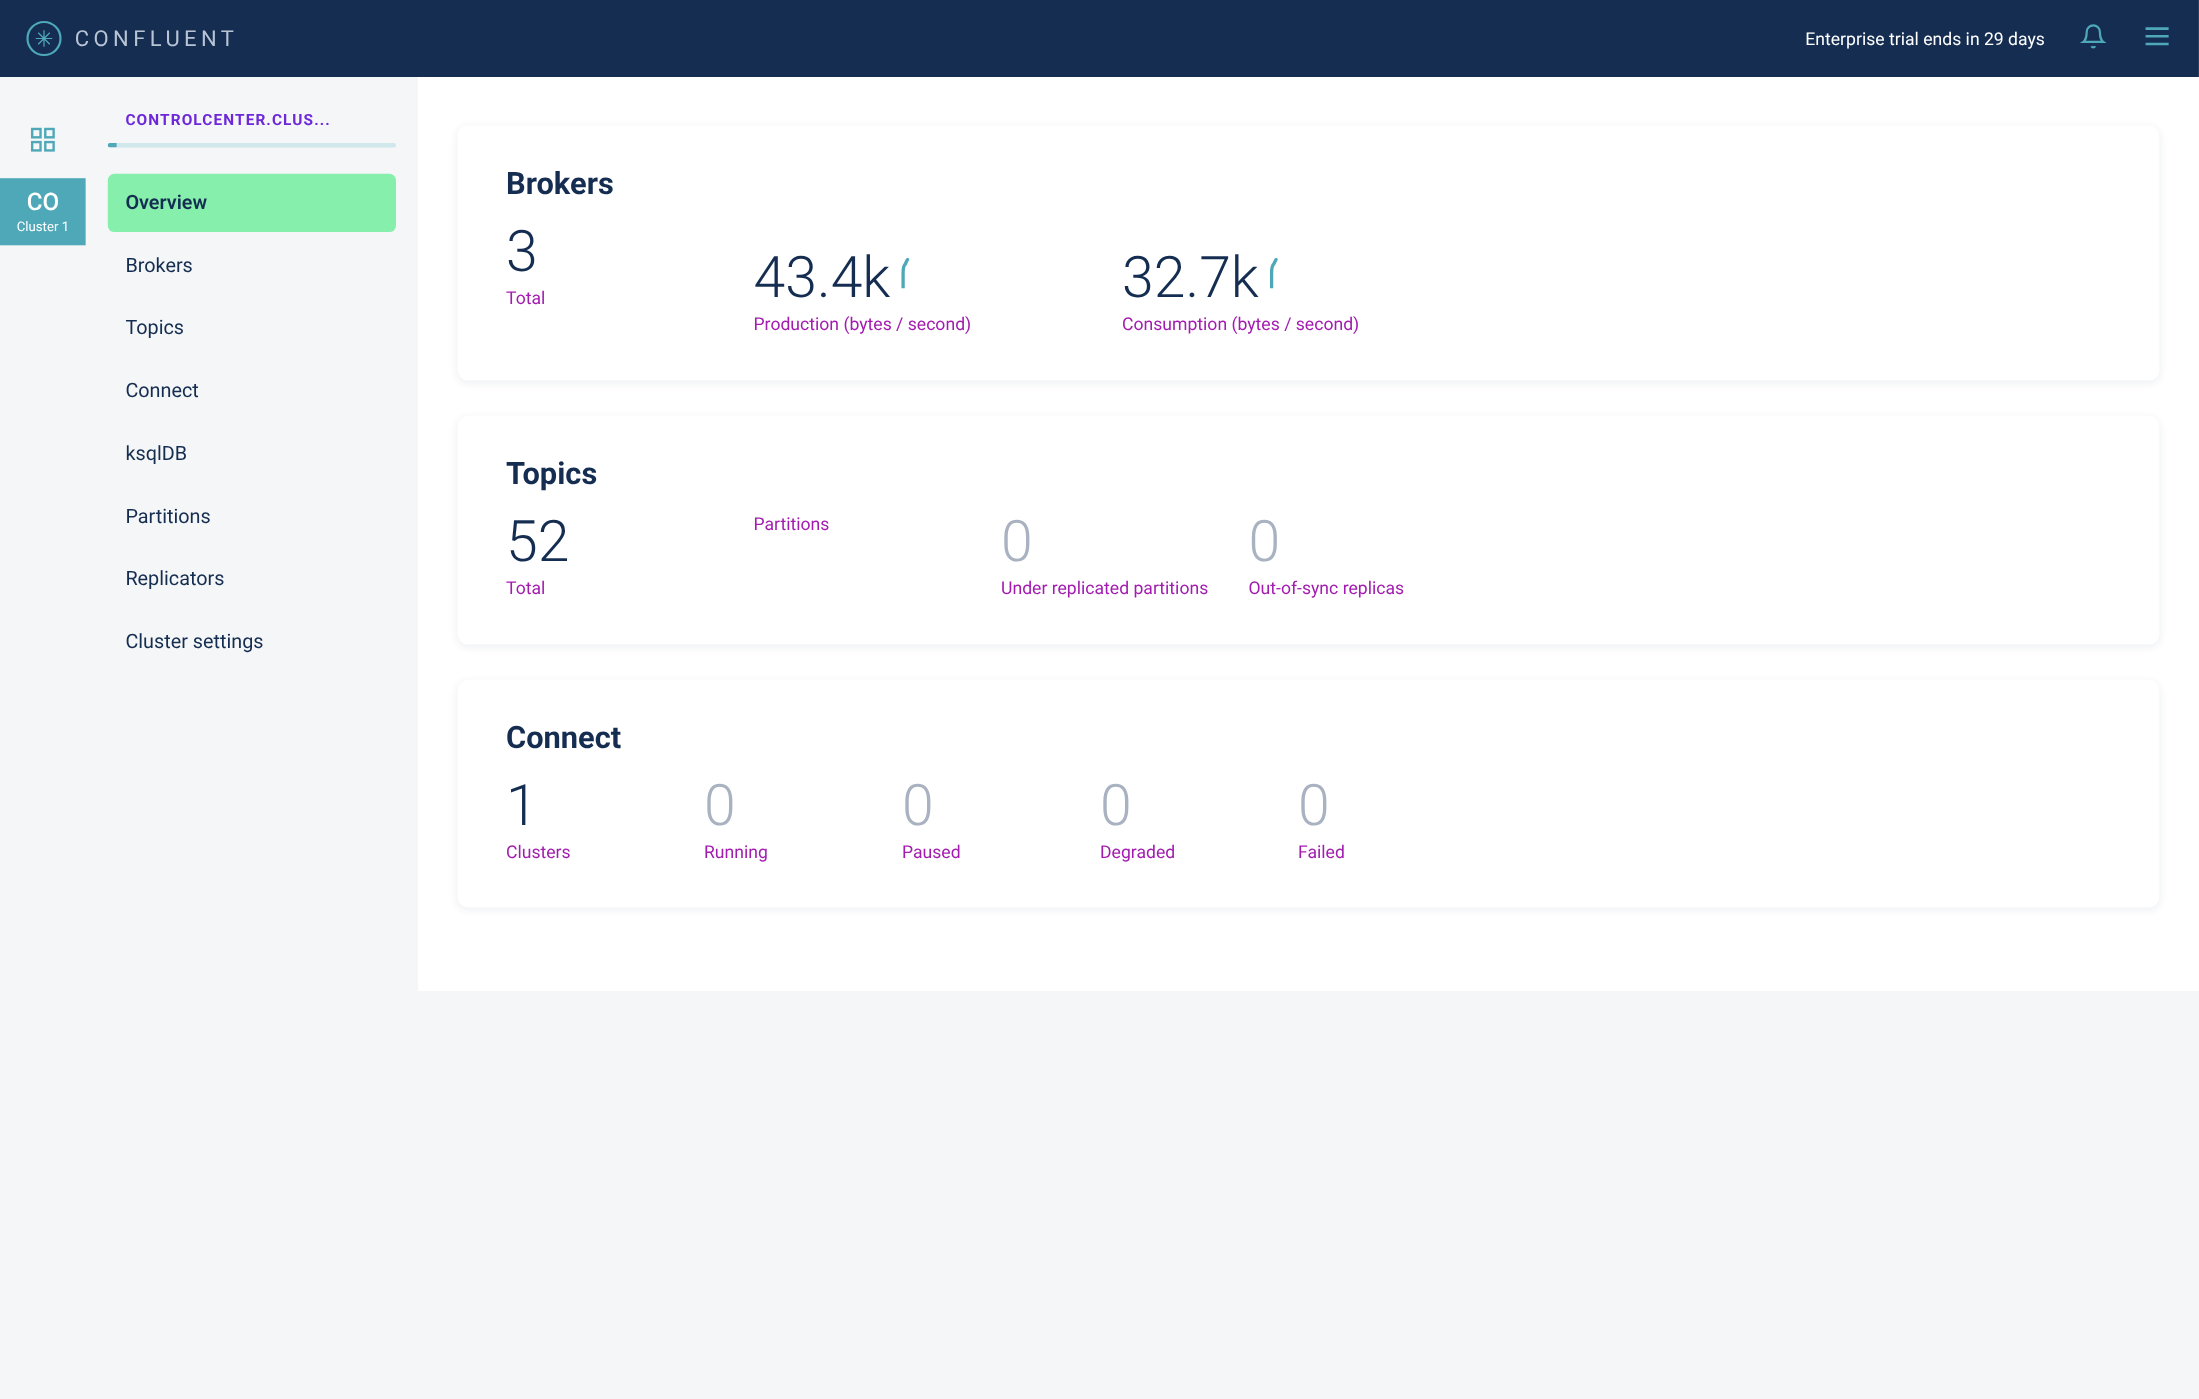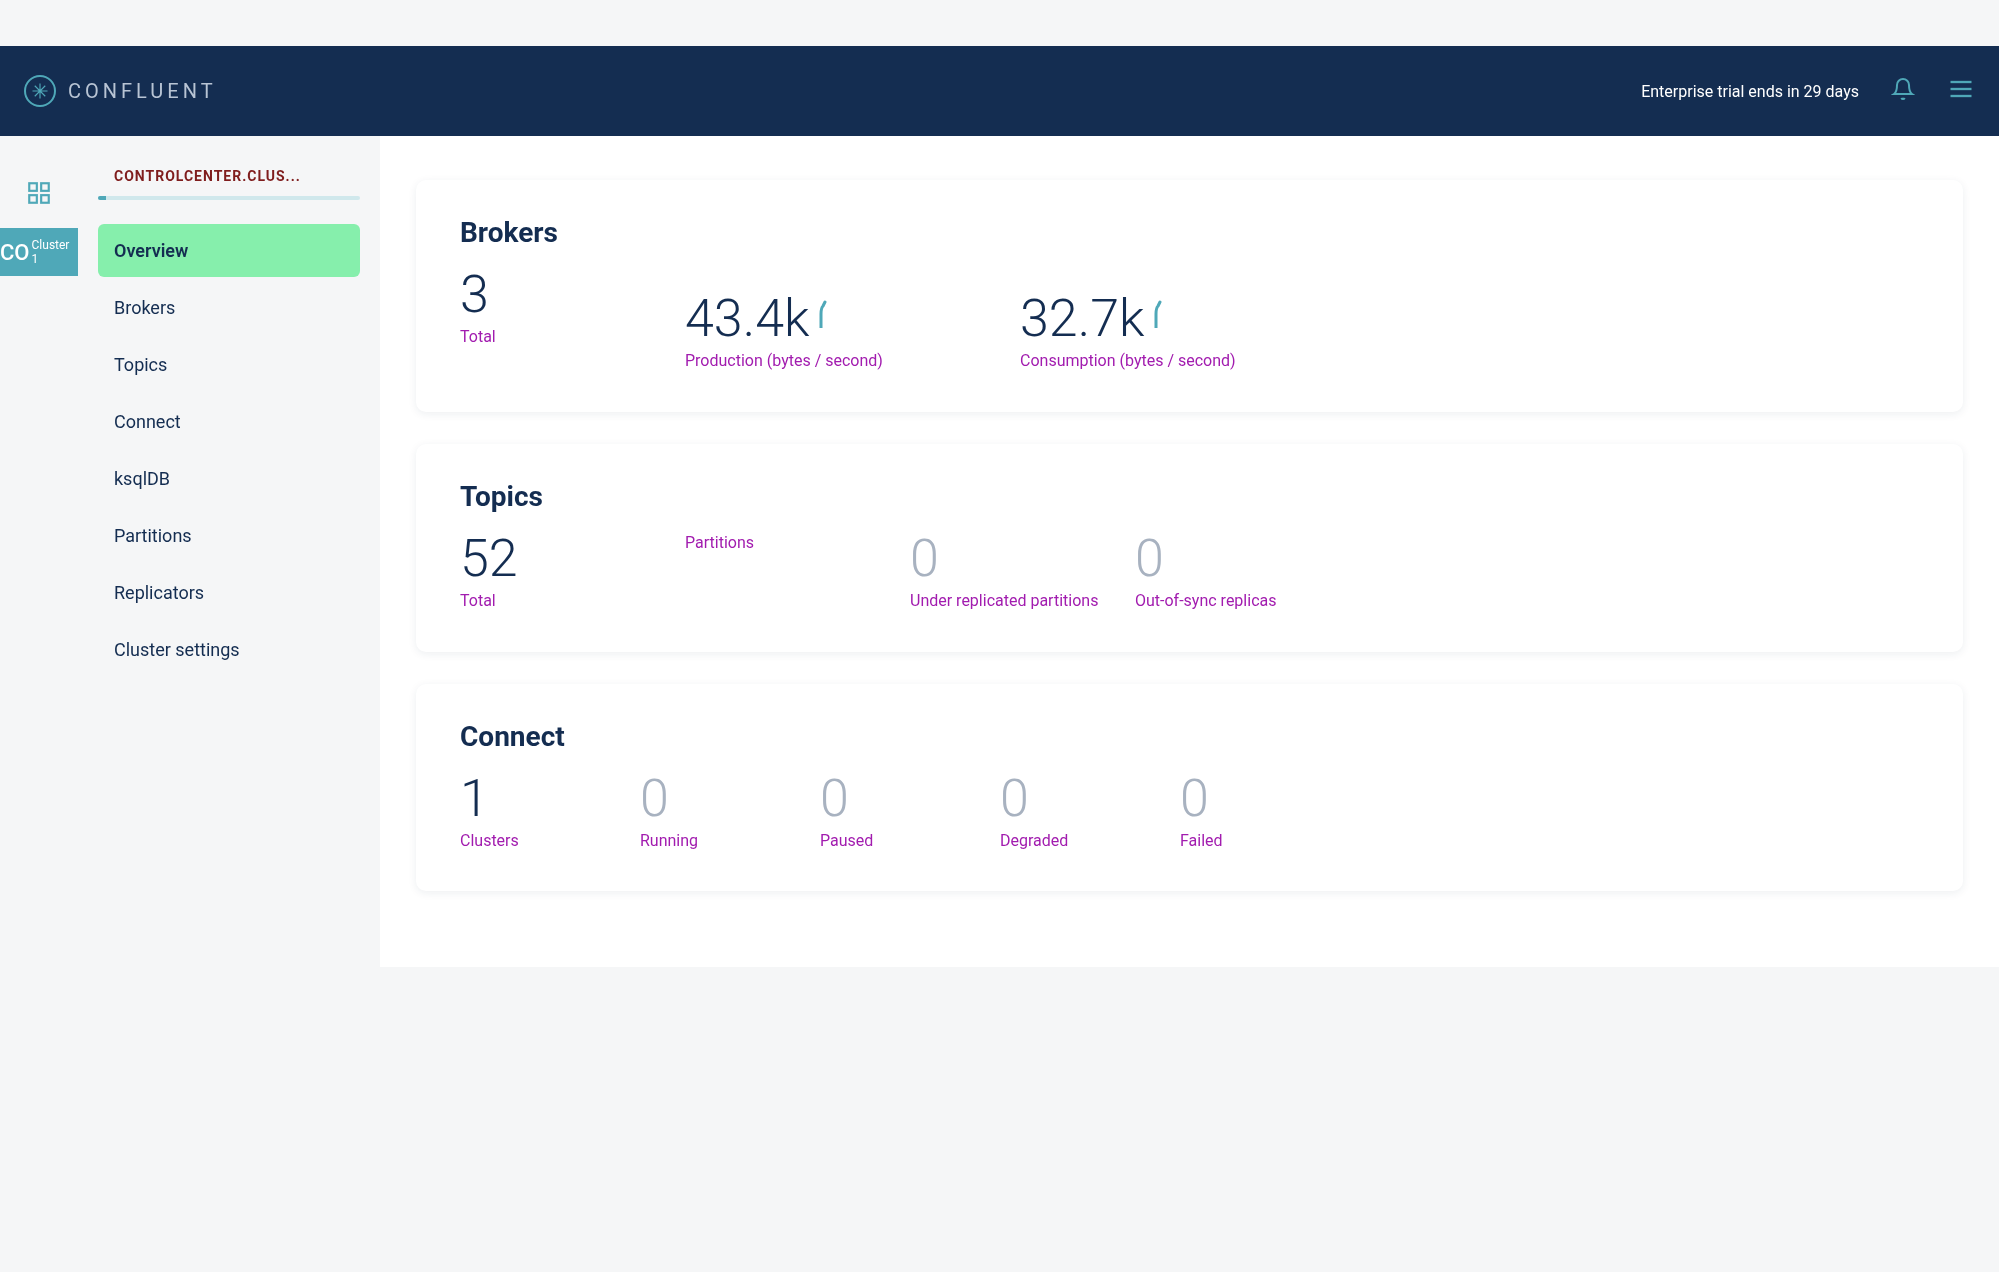"CONFLUENT" .header { height: 90px -> 70px; margin-top: 46px -> none }
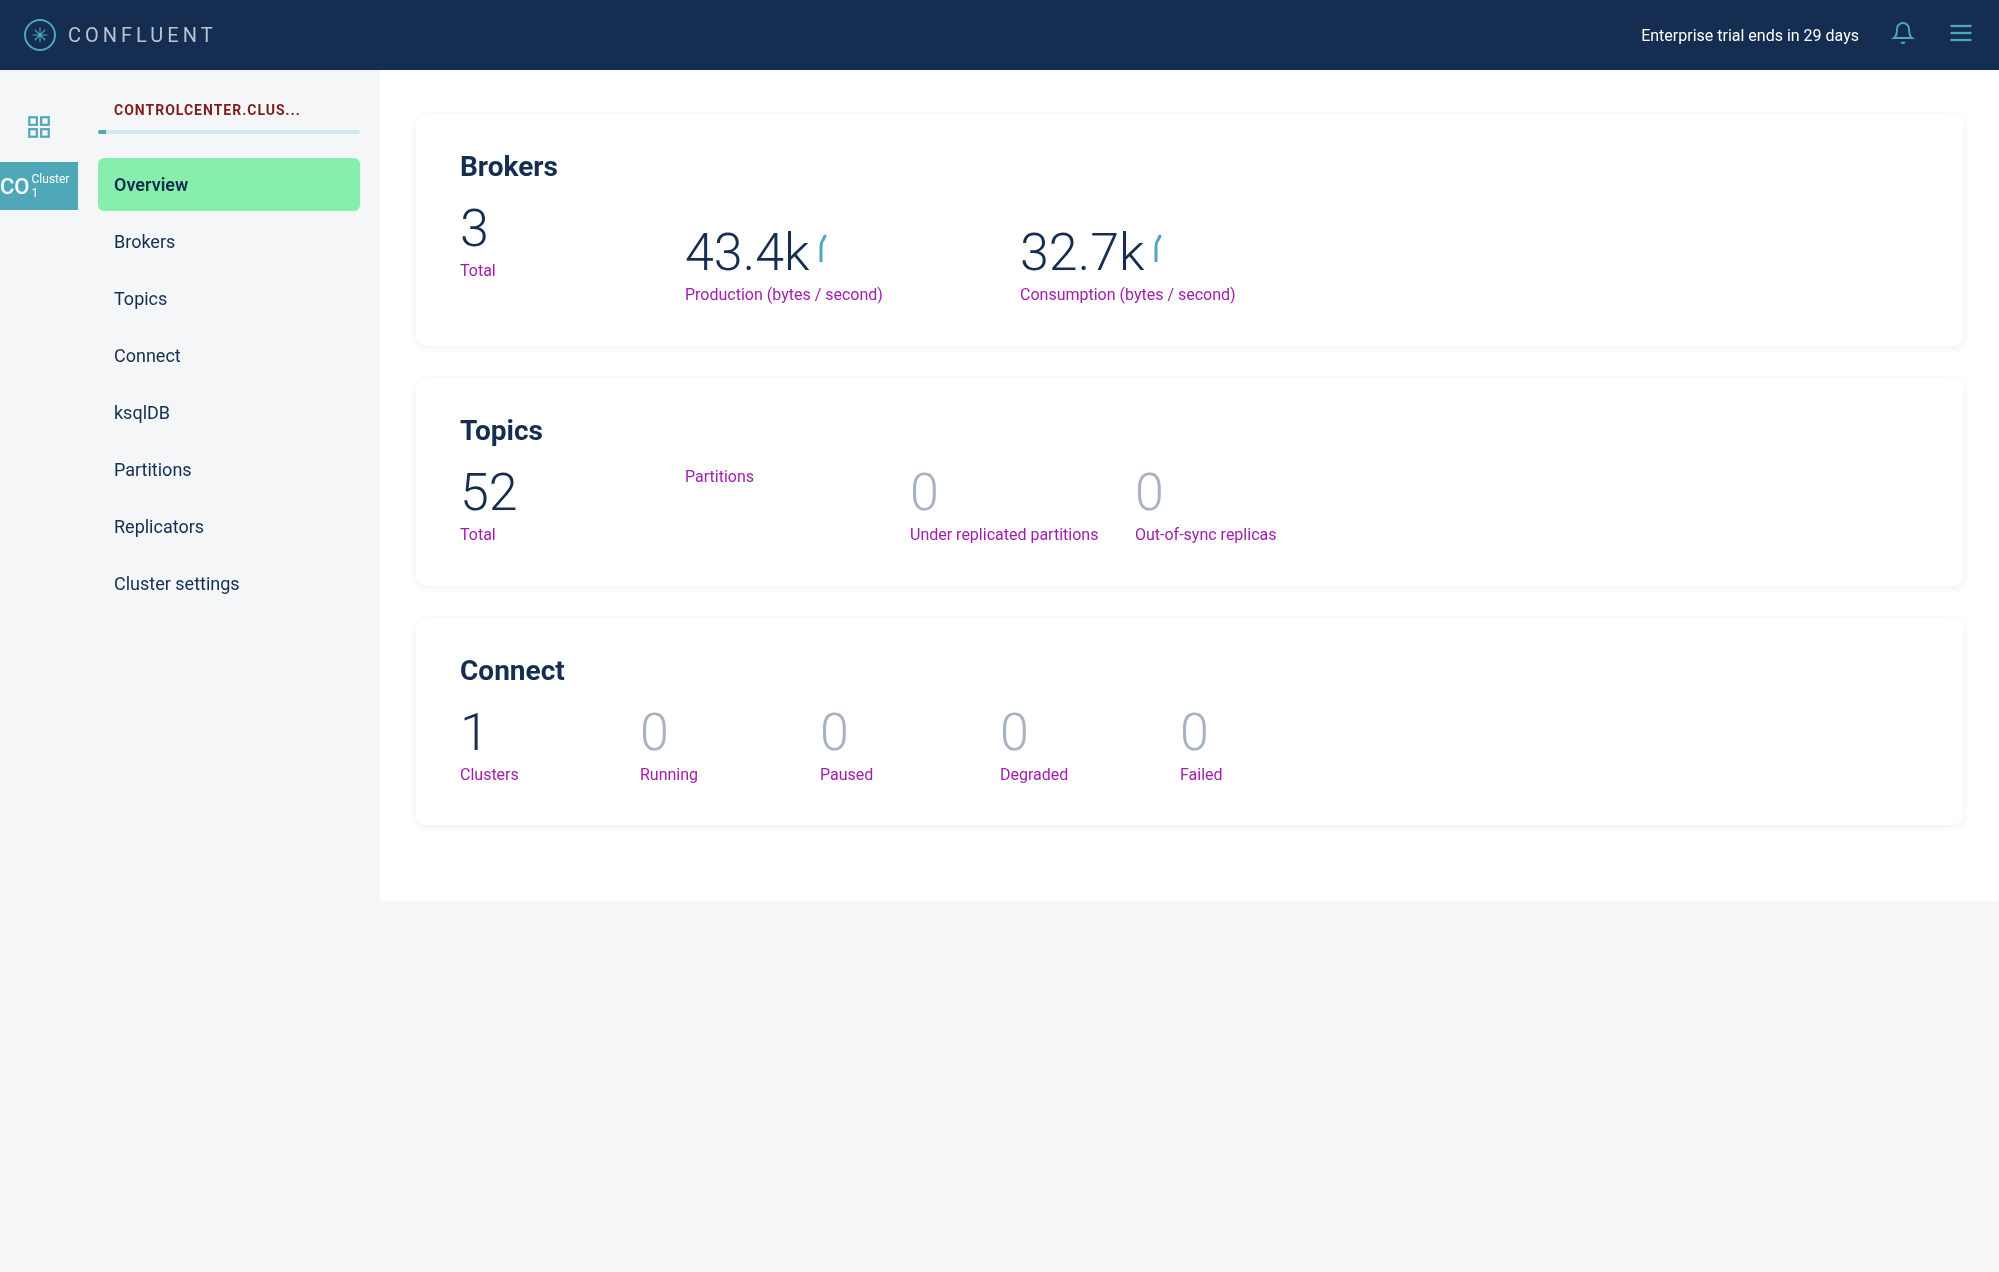"CONTROLCENTER.CLUS..." .sidebar-title { color: #7f1d1d -> #6d28d9 }
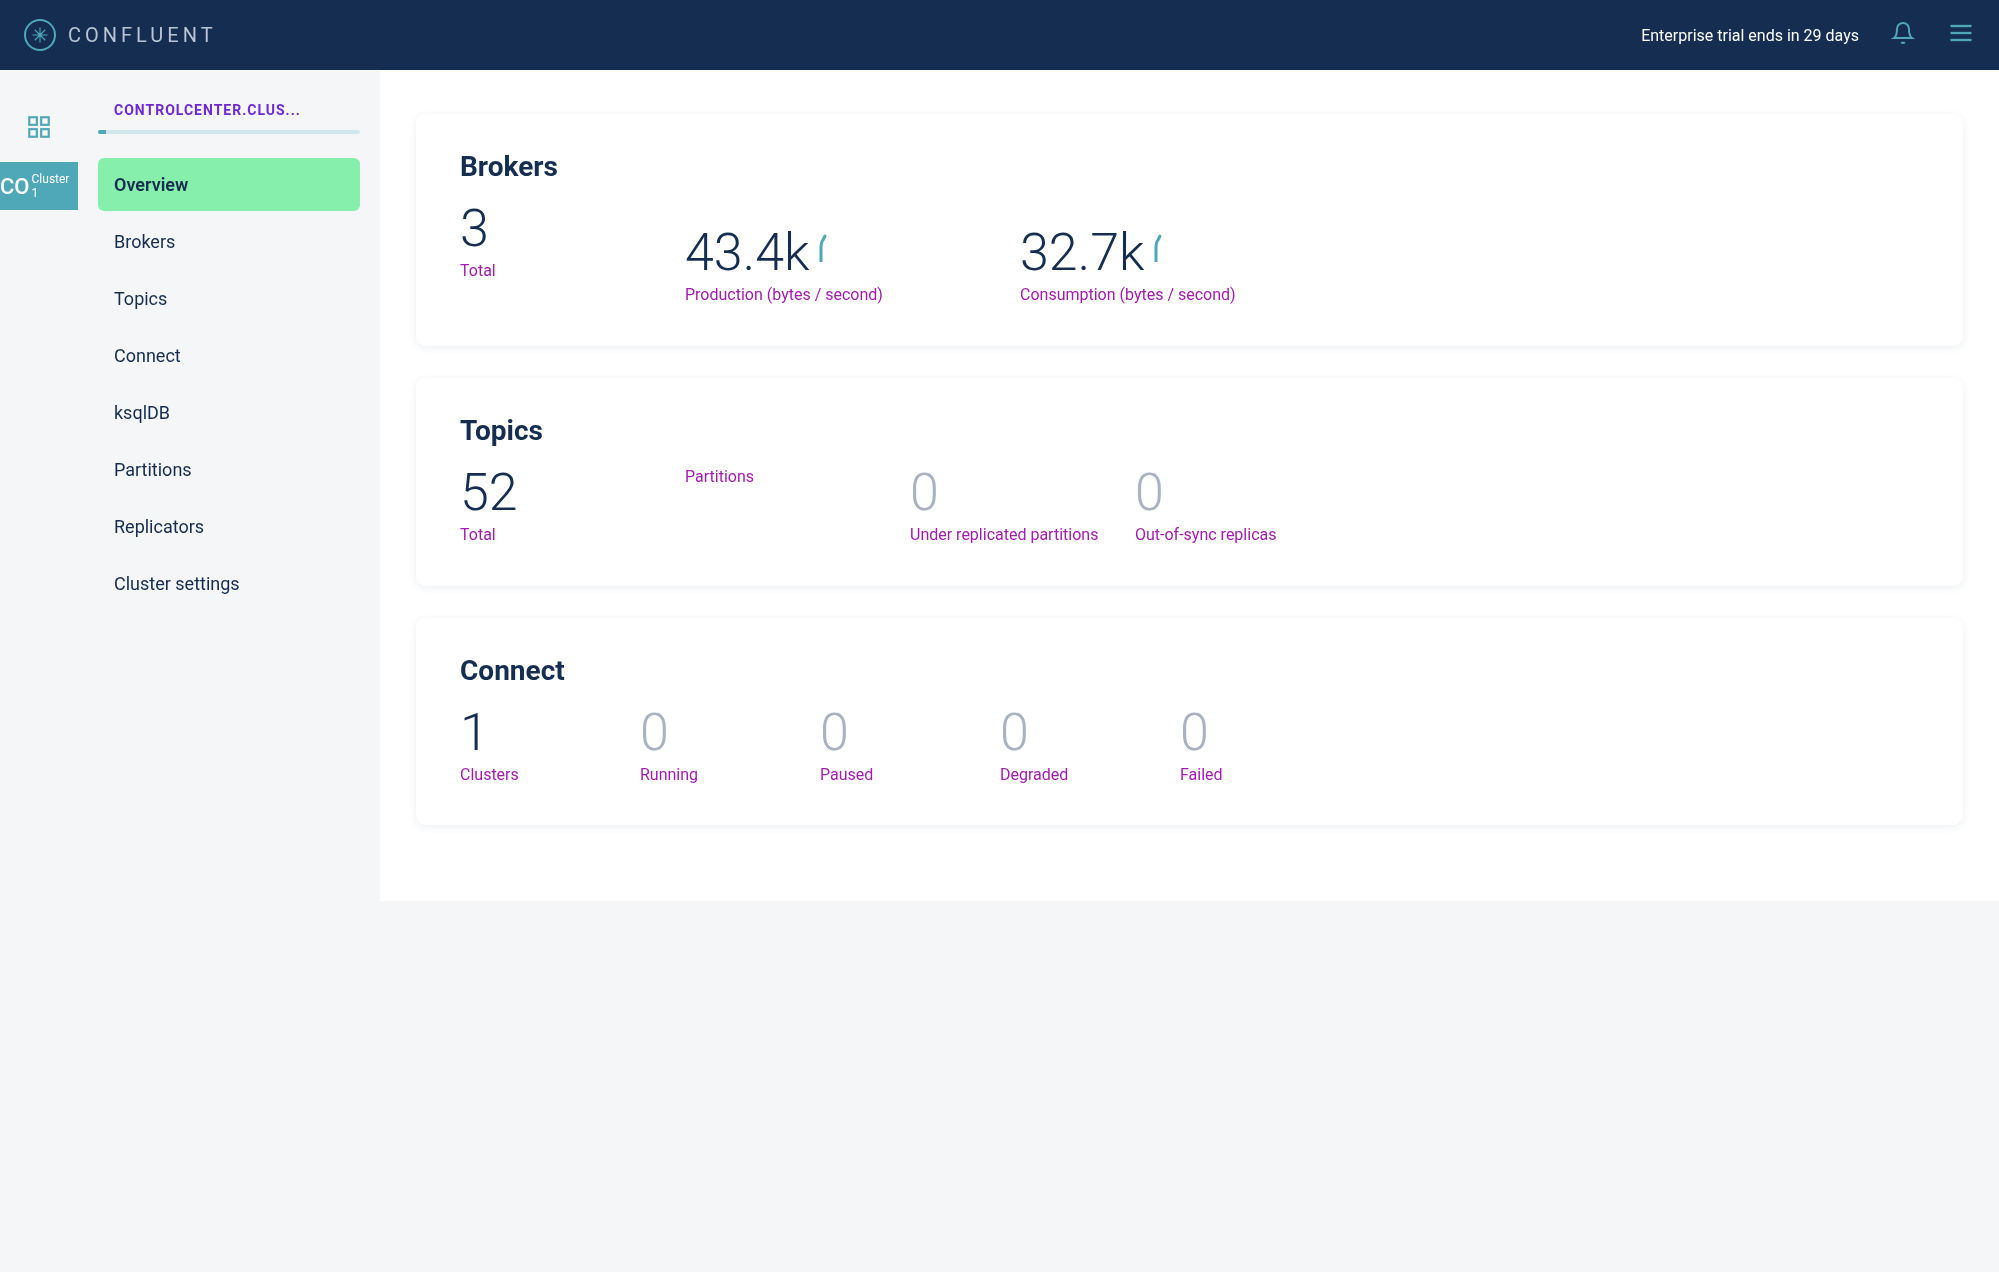"CO" .cluster-badge { flex-direction: none -> column }
